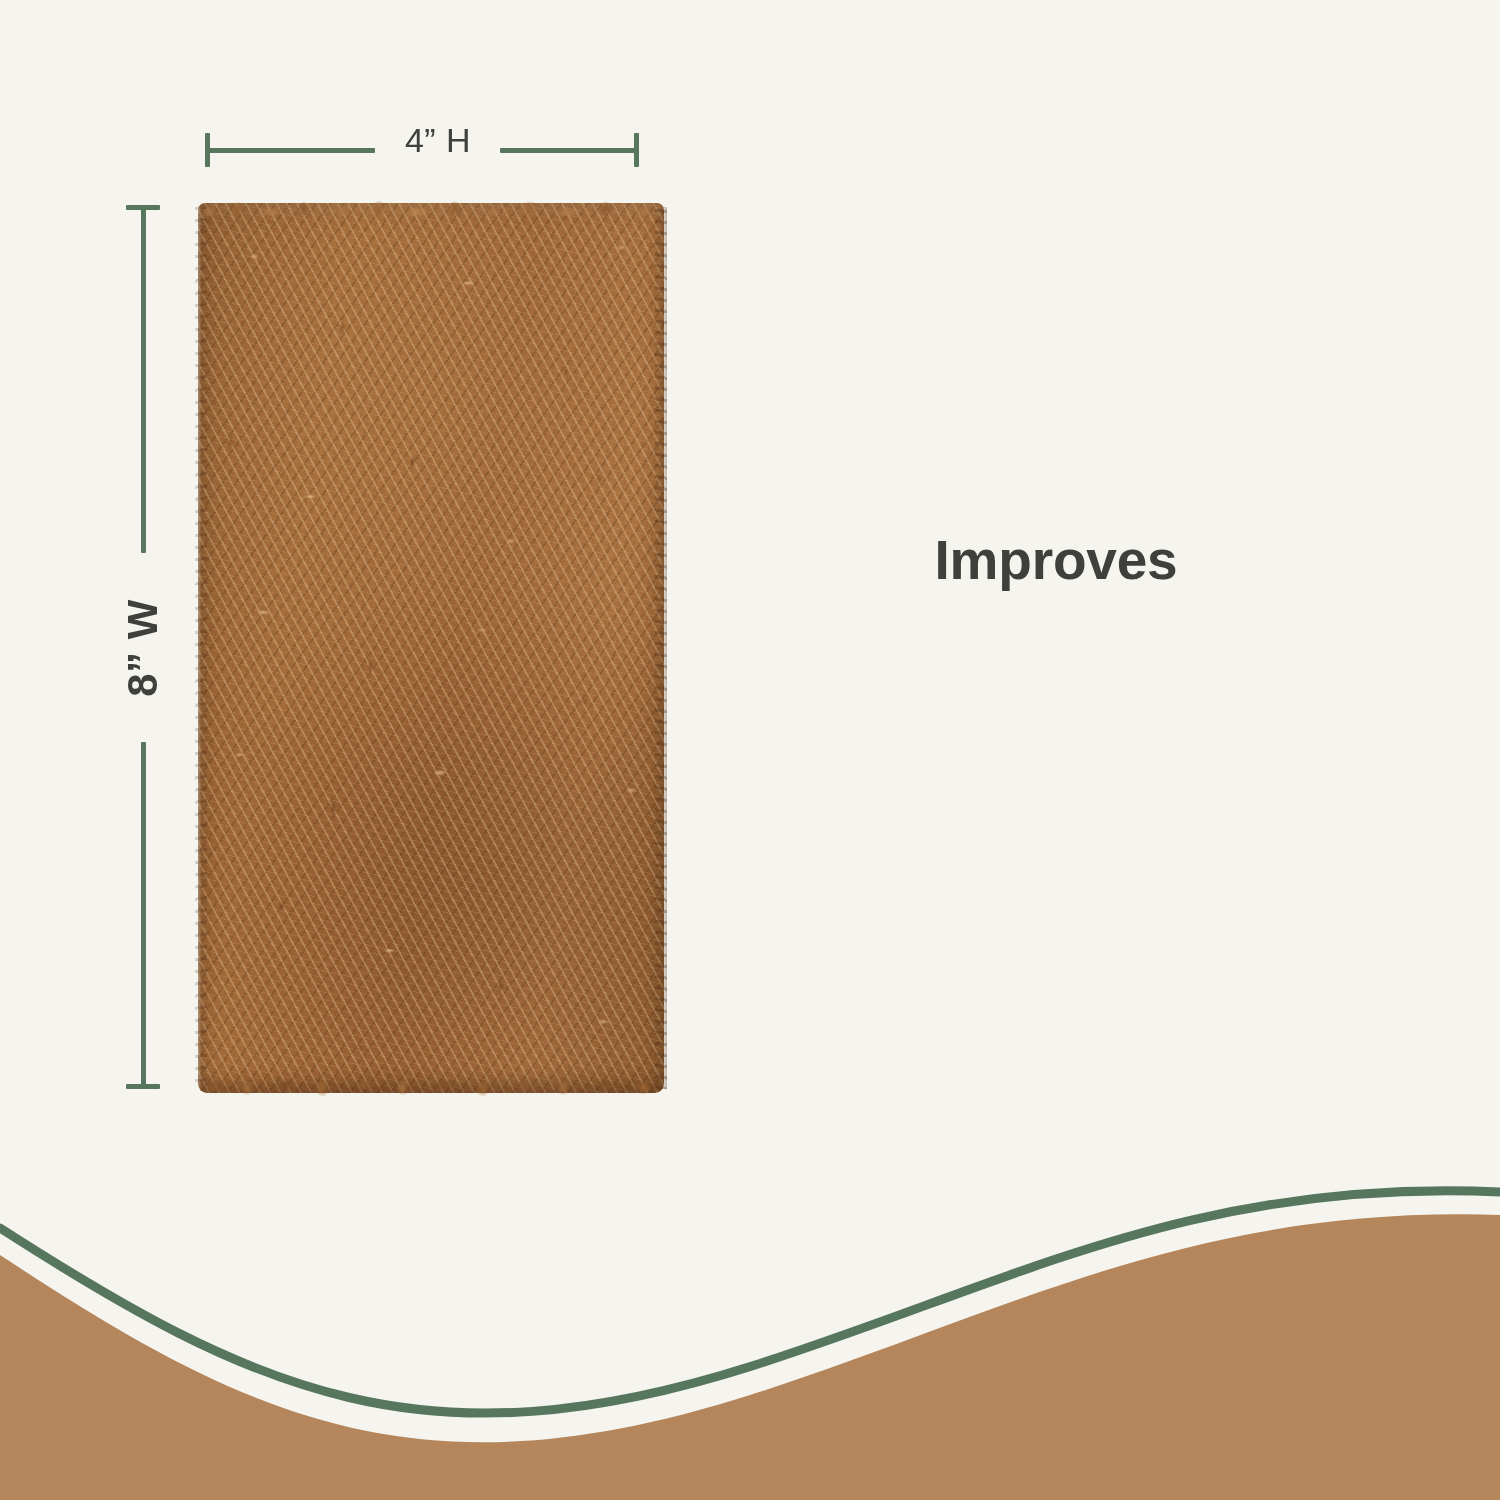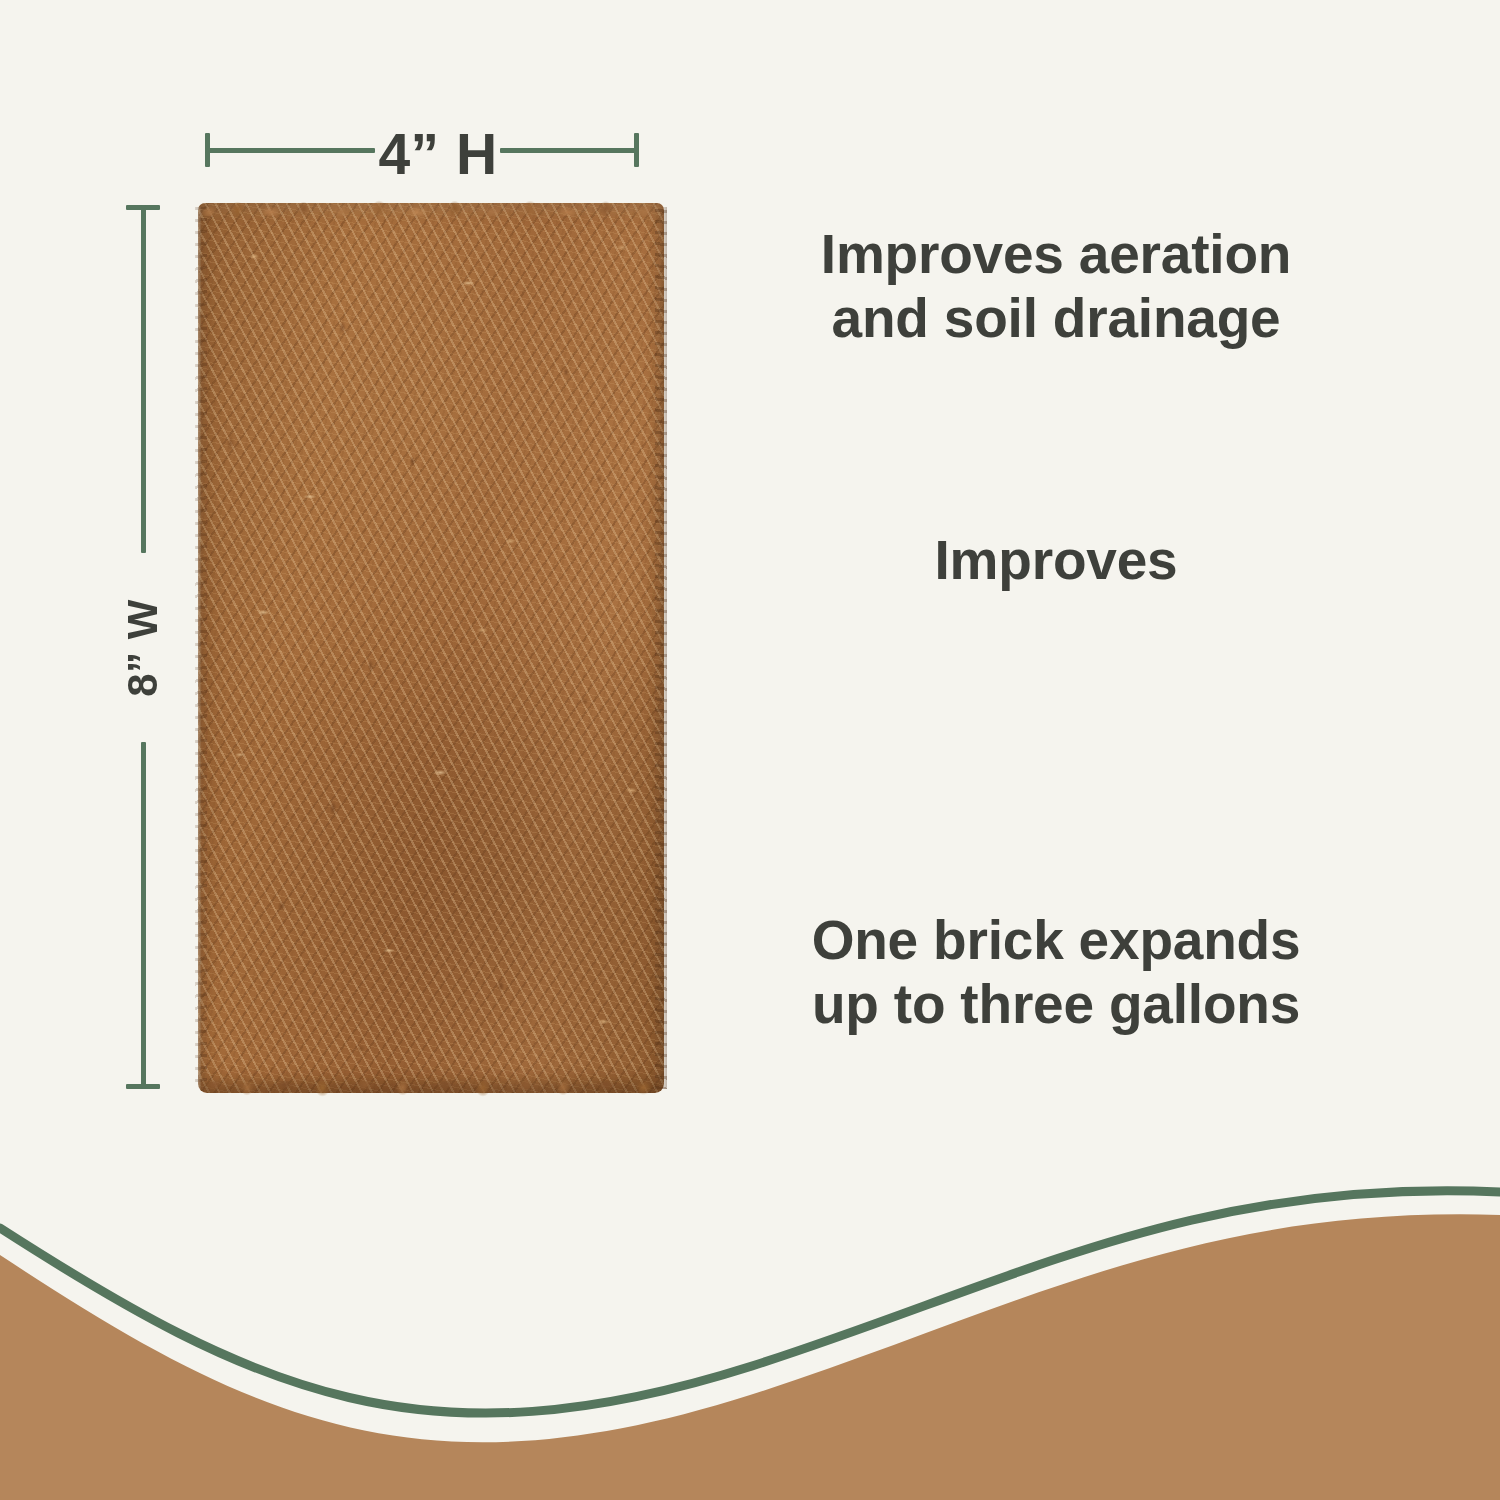"4” H" #dim-label-width { font-size: 57px -> 34px; font-weight: bold -> normal }
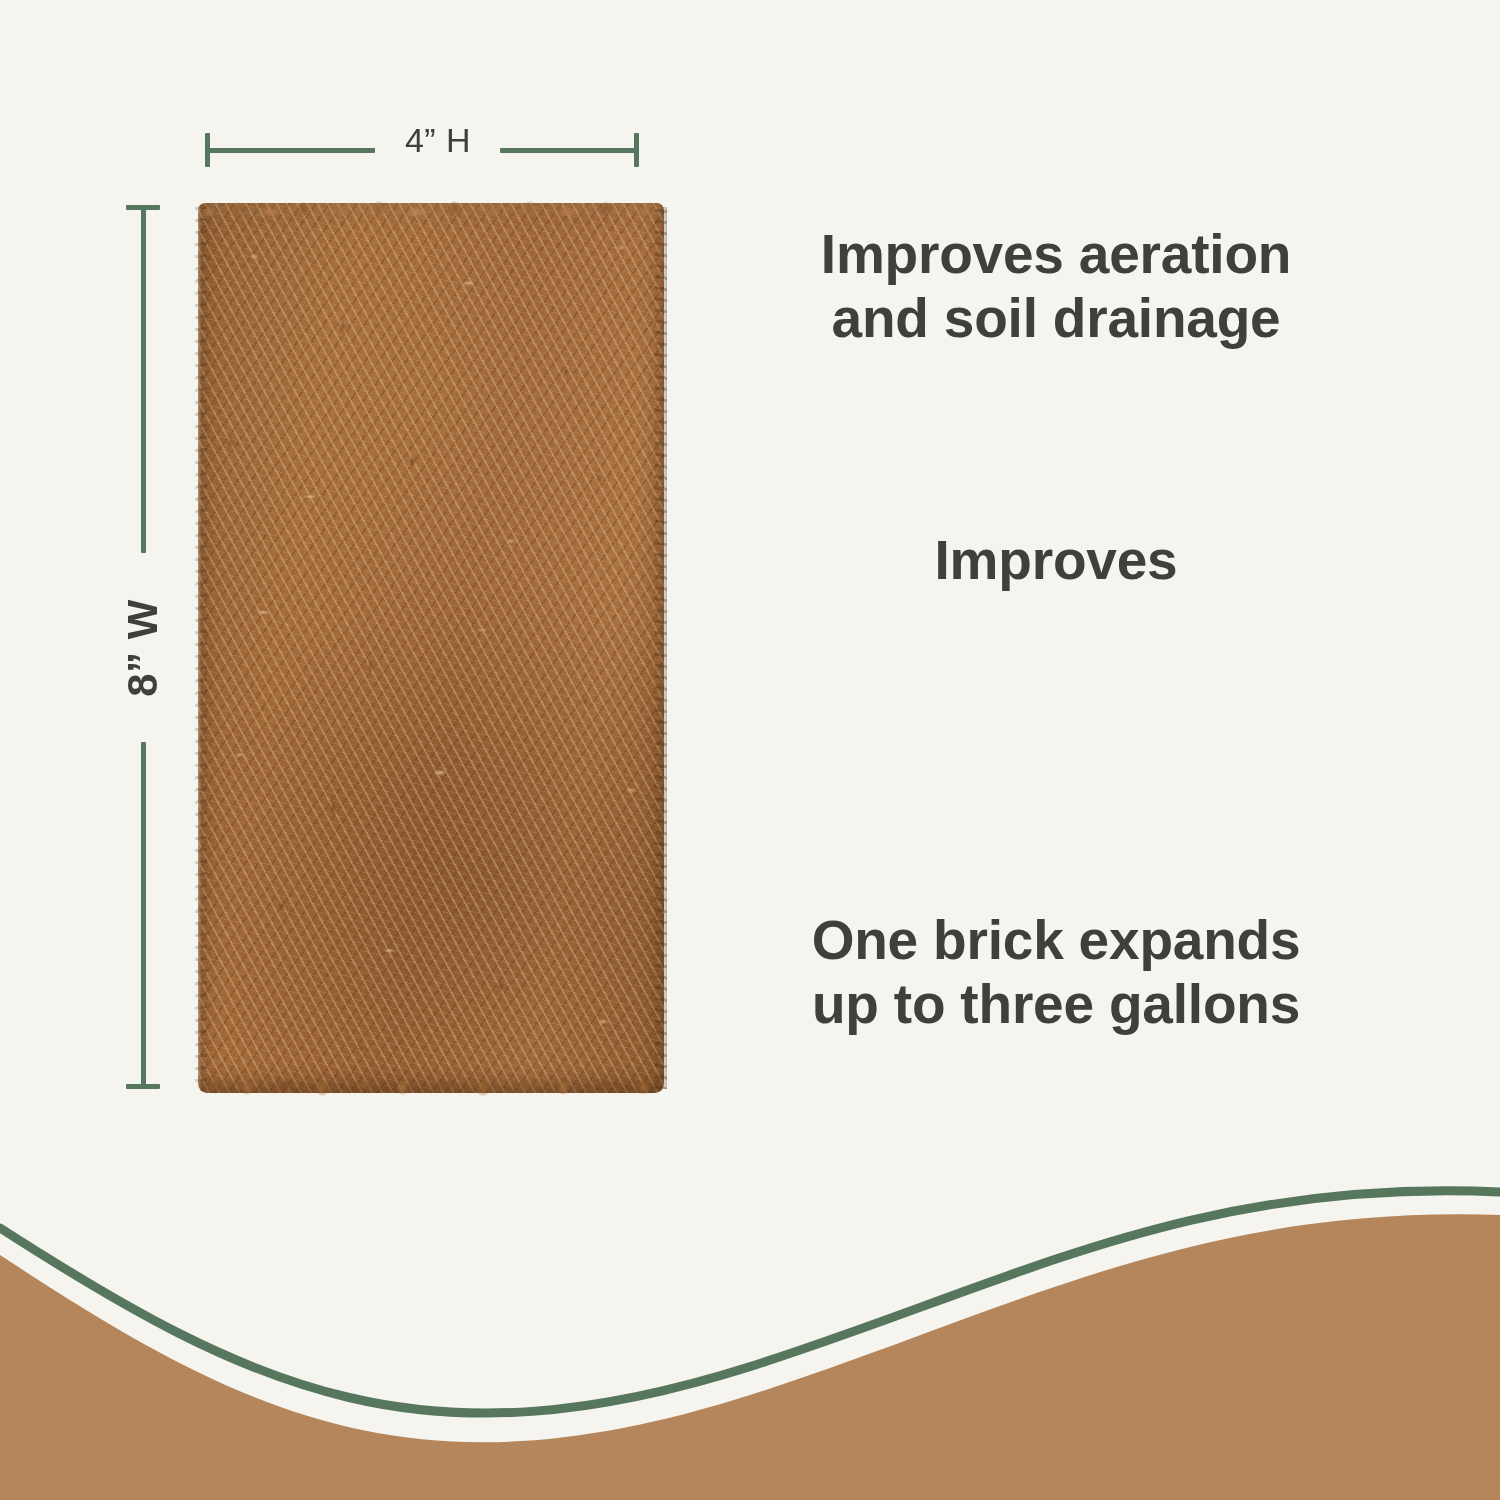"Improves aeration" div.benefit { html: <div> <span>Improves aeration</span> <span>and soil drainage</span> </div> -> none }
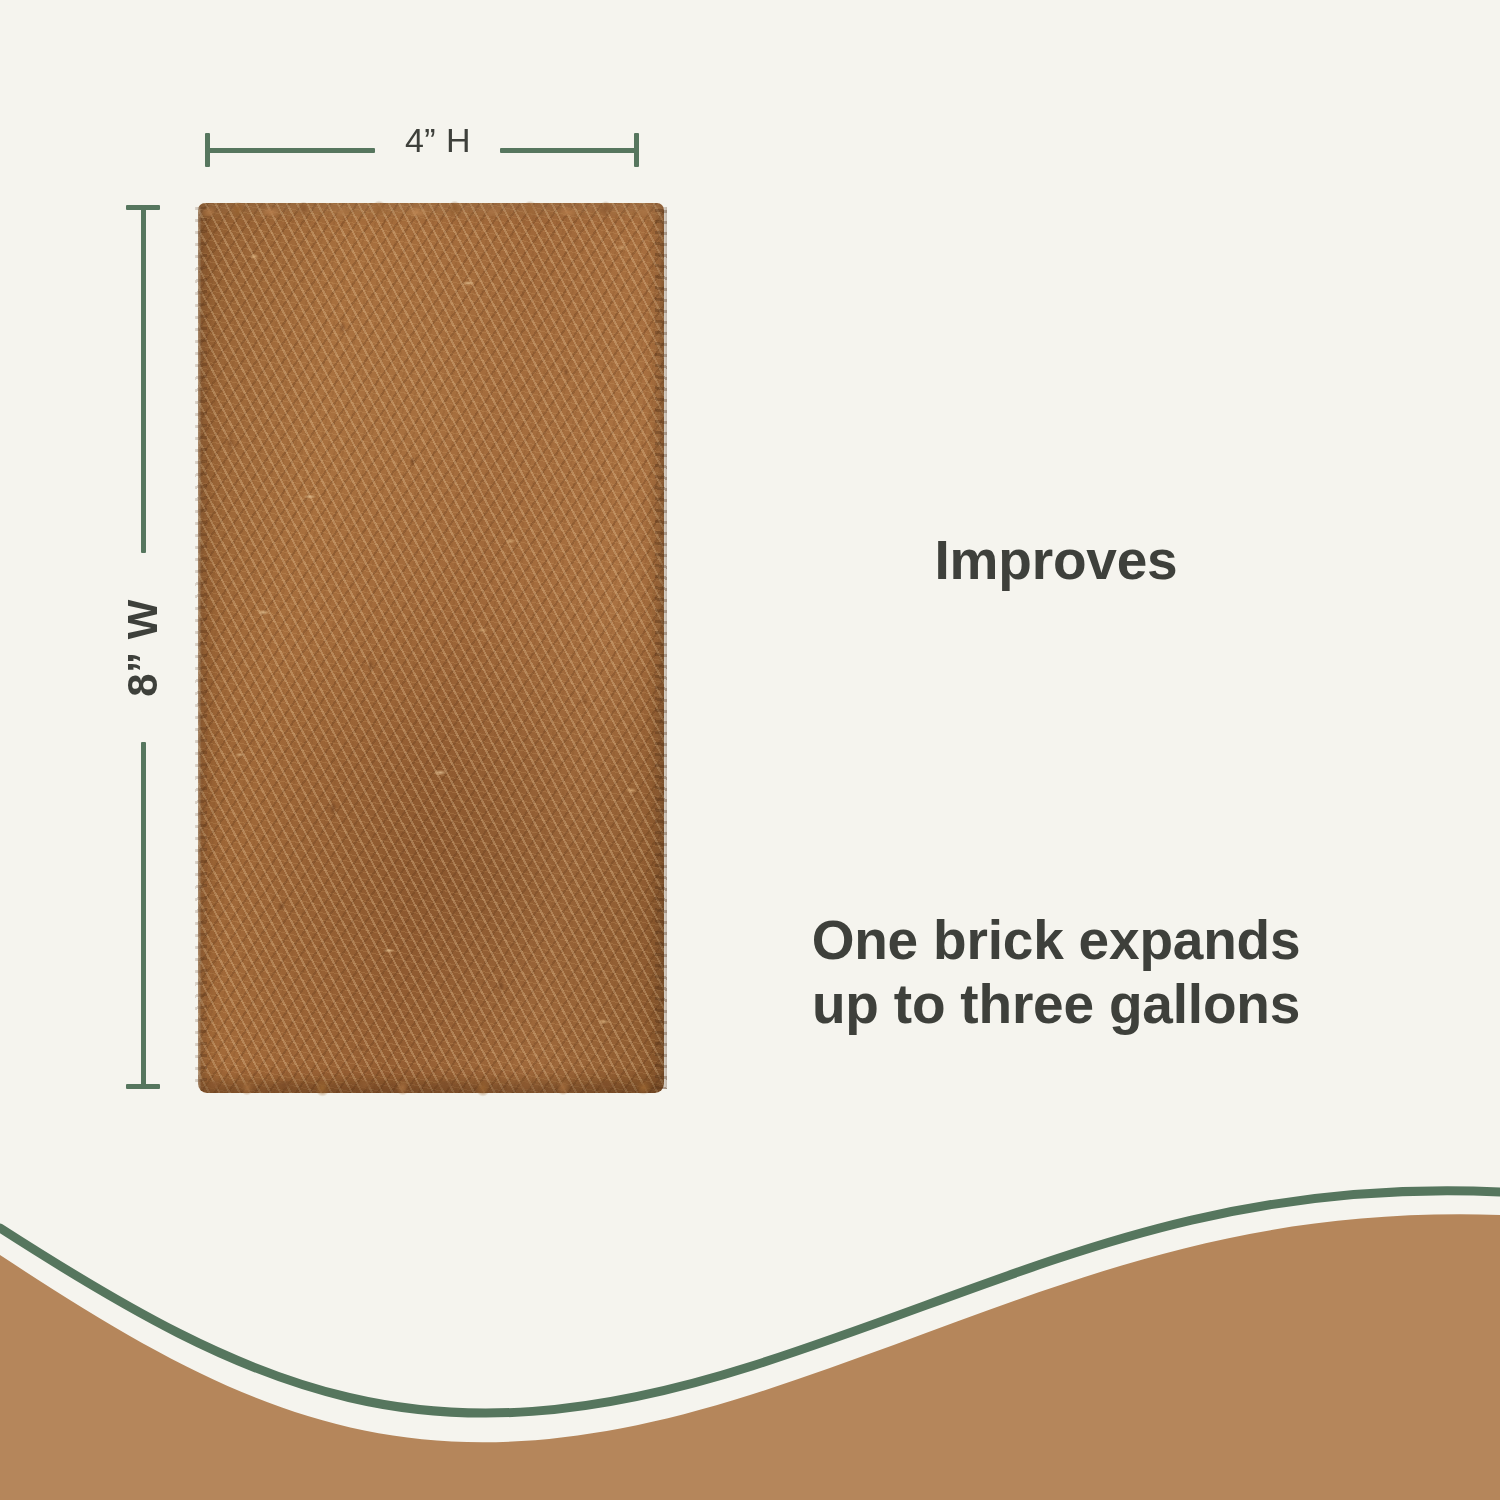"One brick expands" div.benefit { html: <div> <span>One brick expands</span> <span>up to three gallons</span> </div> -> none }
